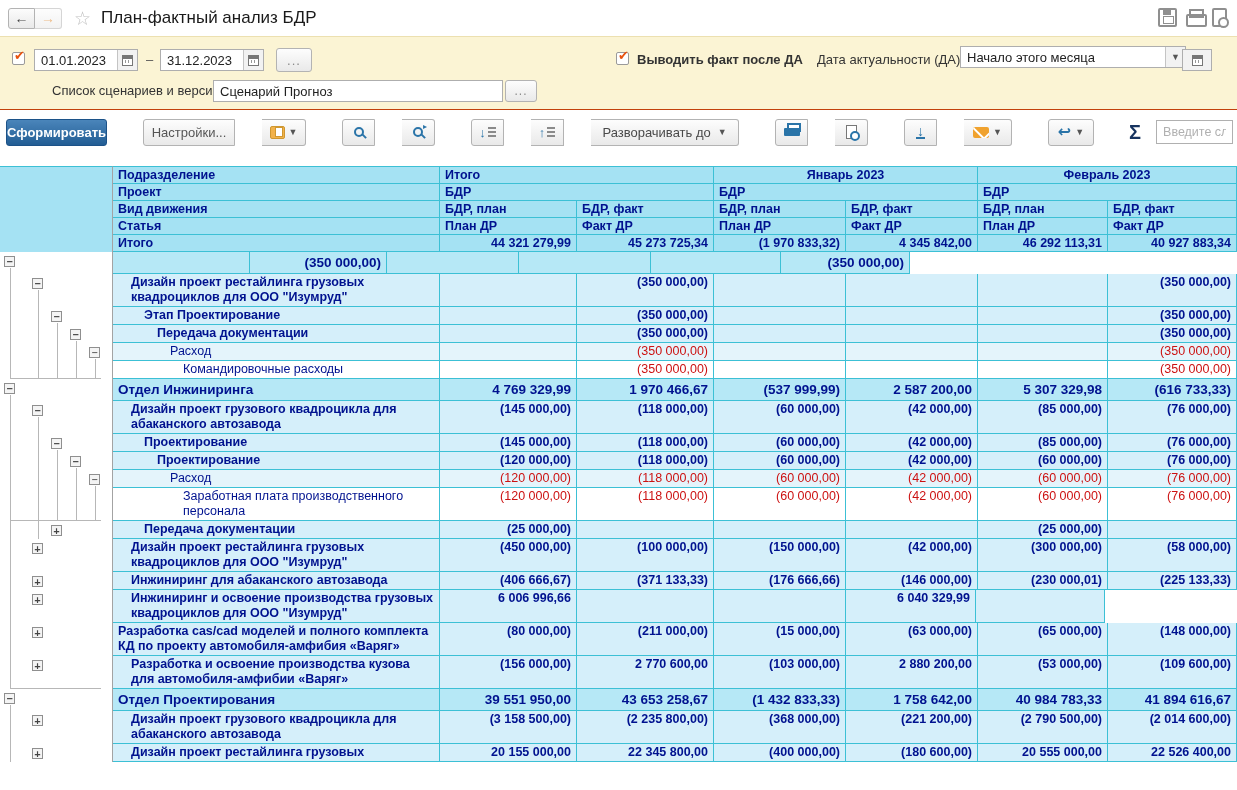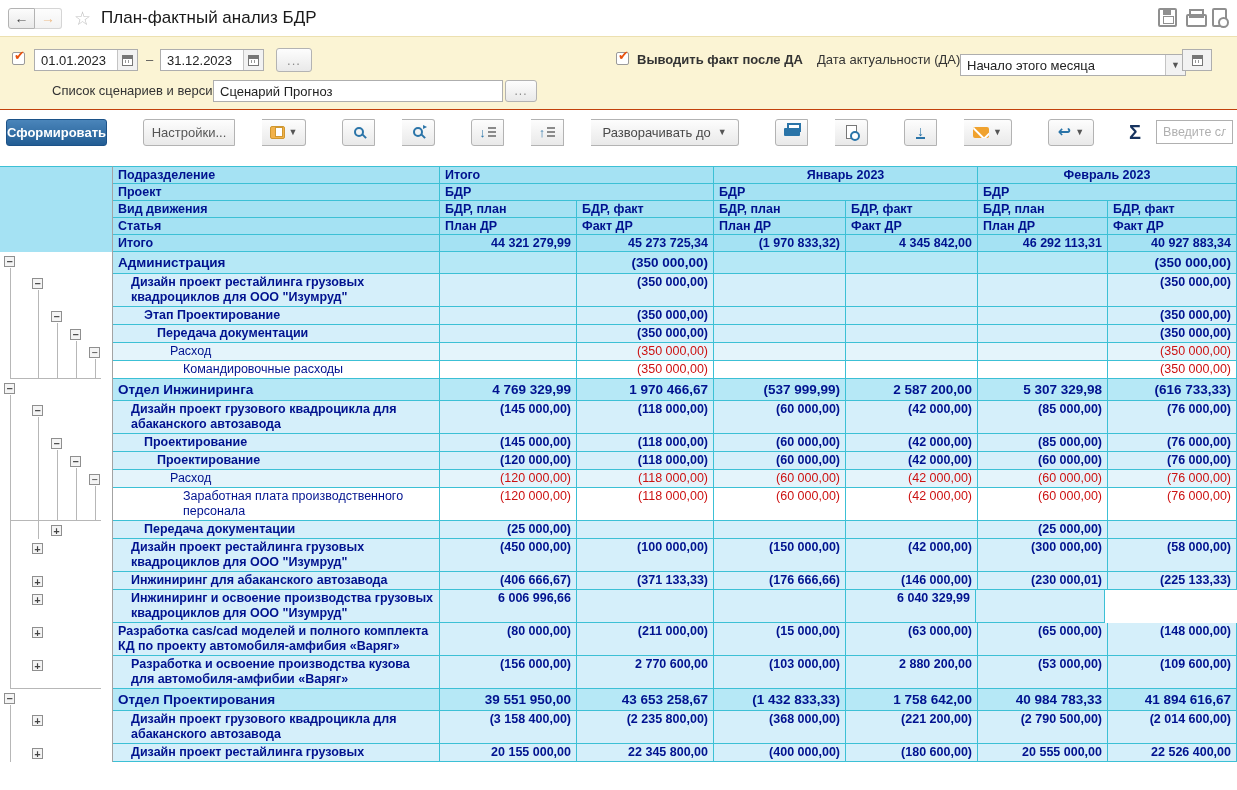"Начало этого месяца" .da-combo { top: 17px -> 9px }
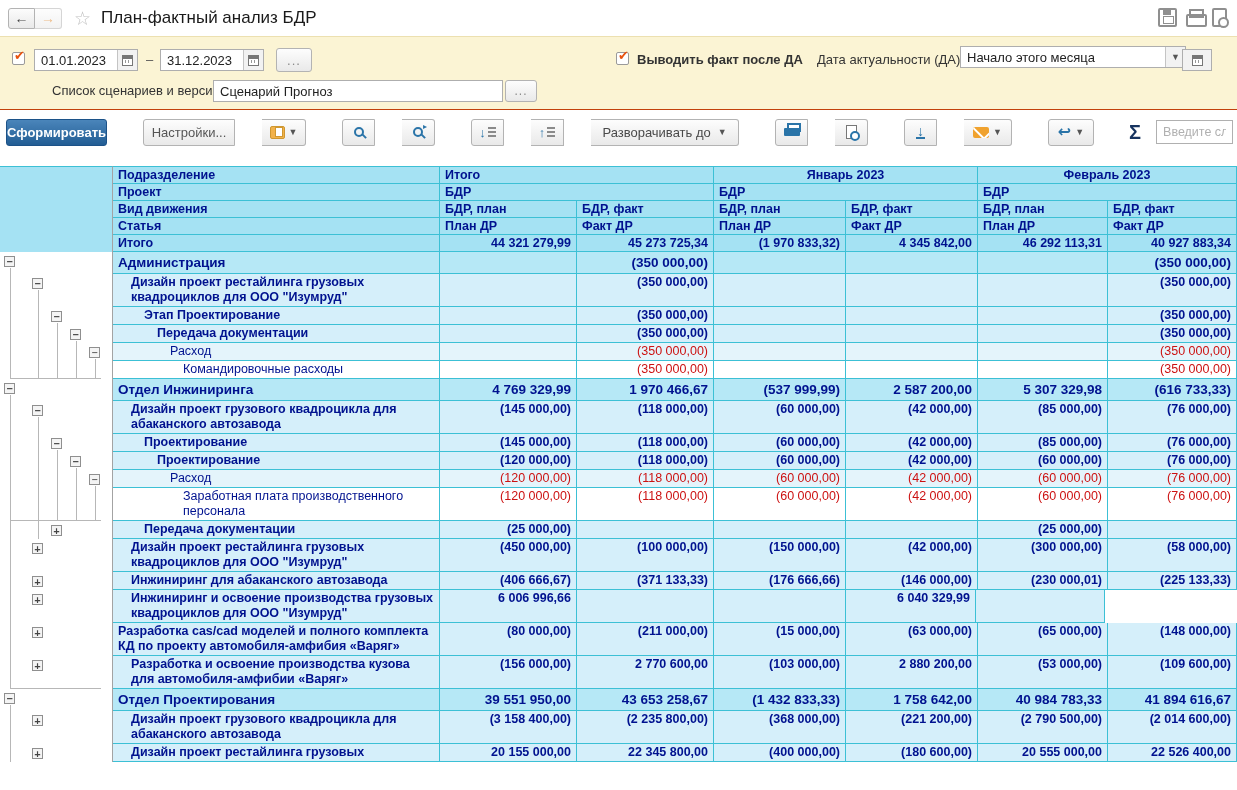"Администрация" div.td { html: <div>Администрация</div> -> none }
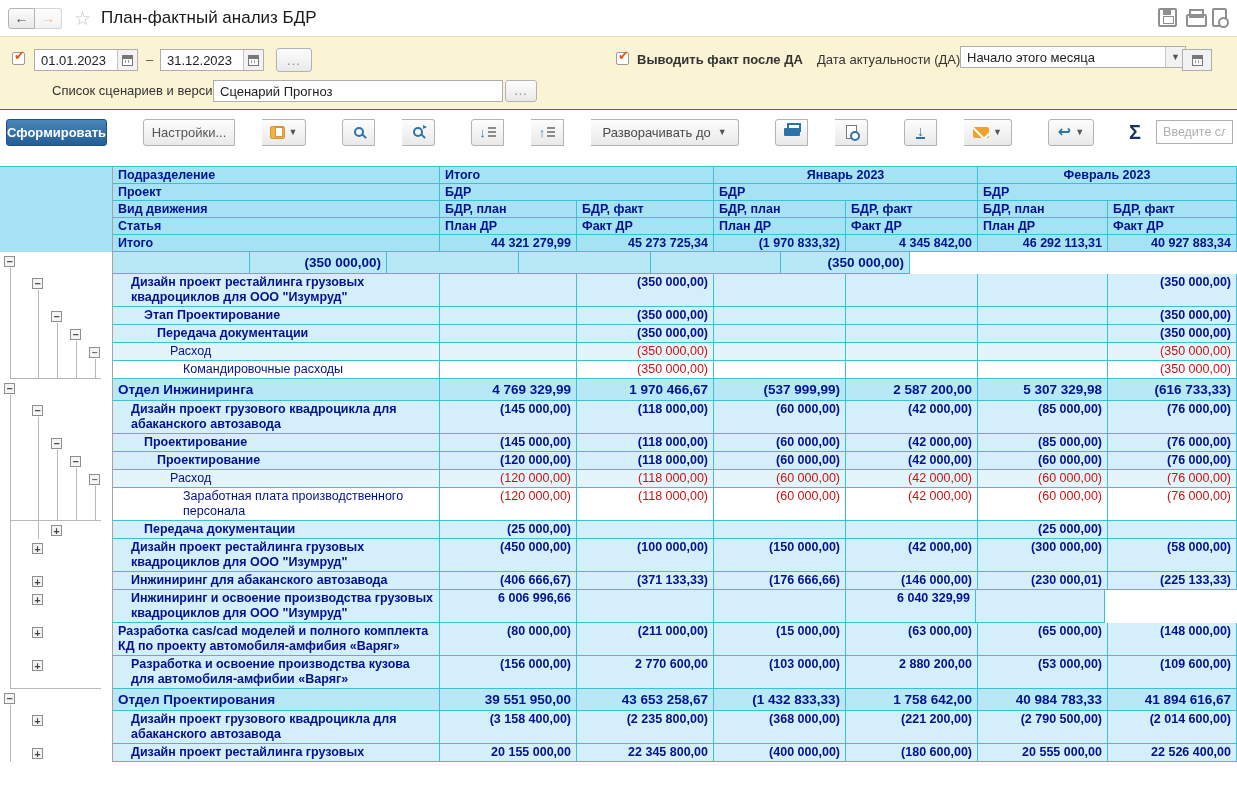"(3 158 400,00)" div.td { text: 3 158 400,00 -> 3 158 500,00 }
